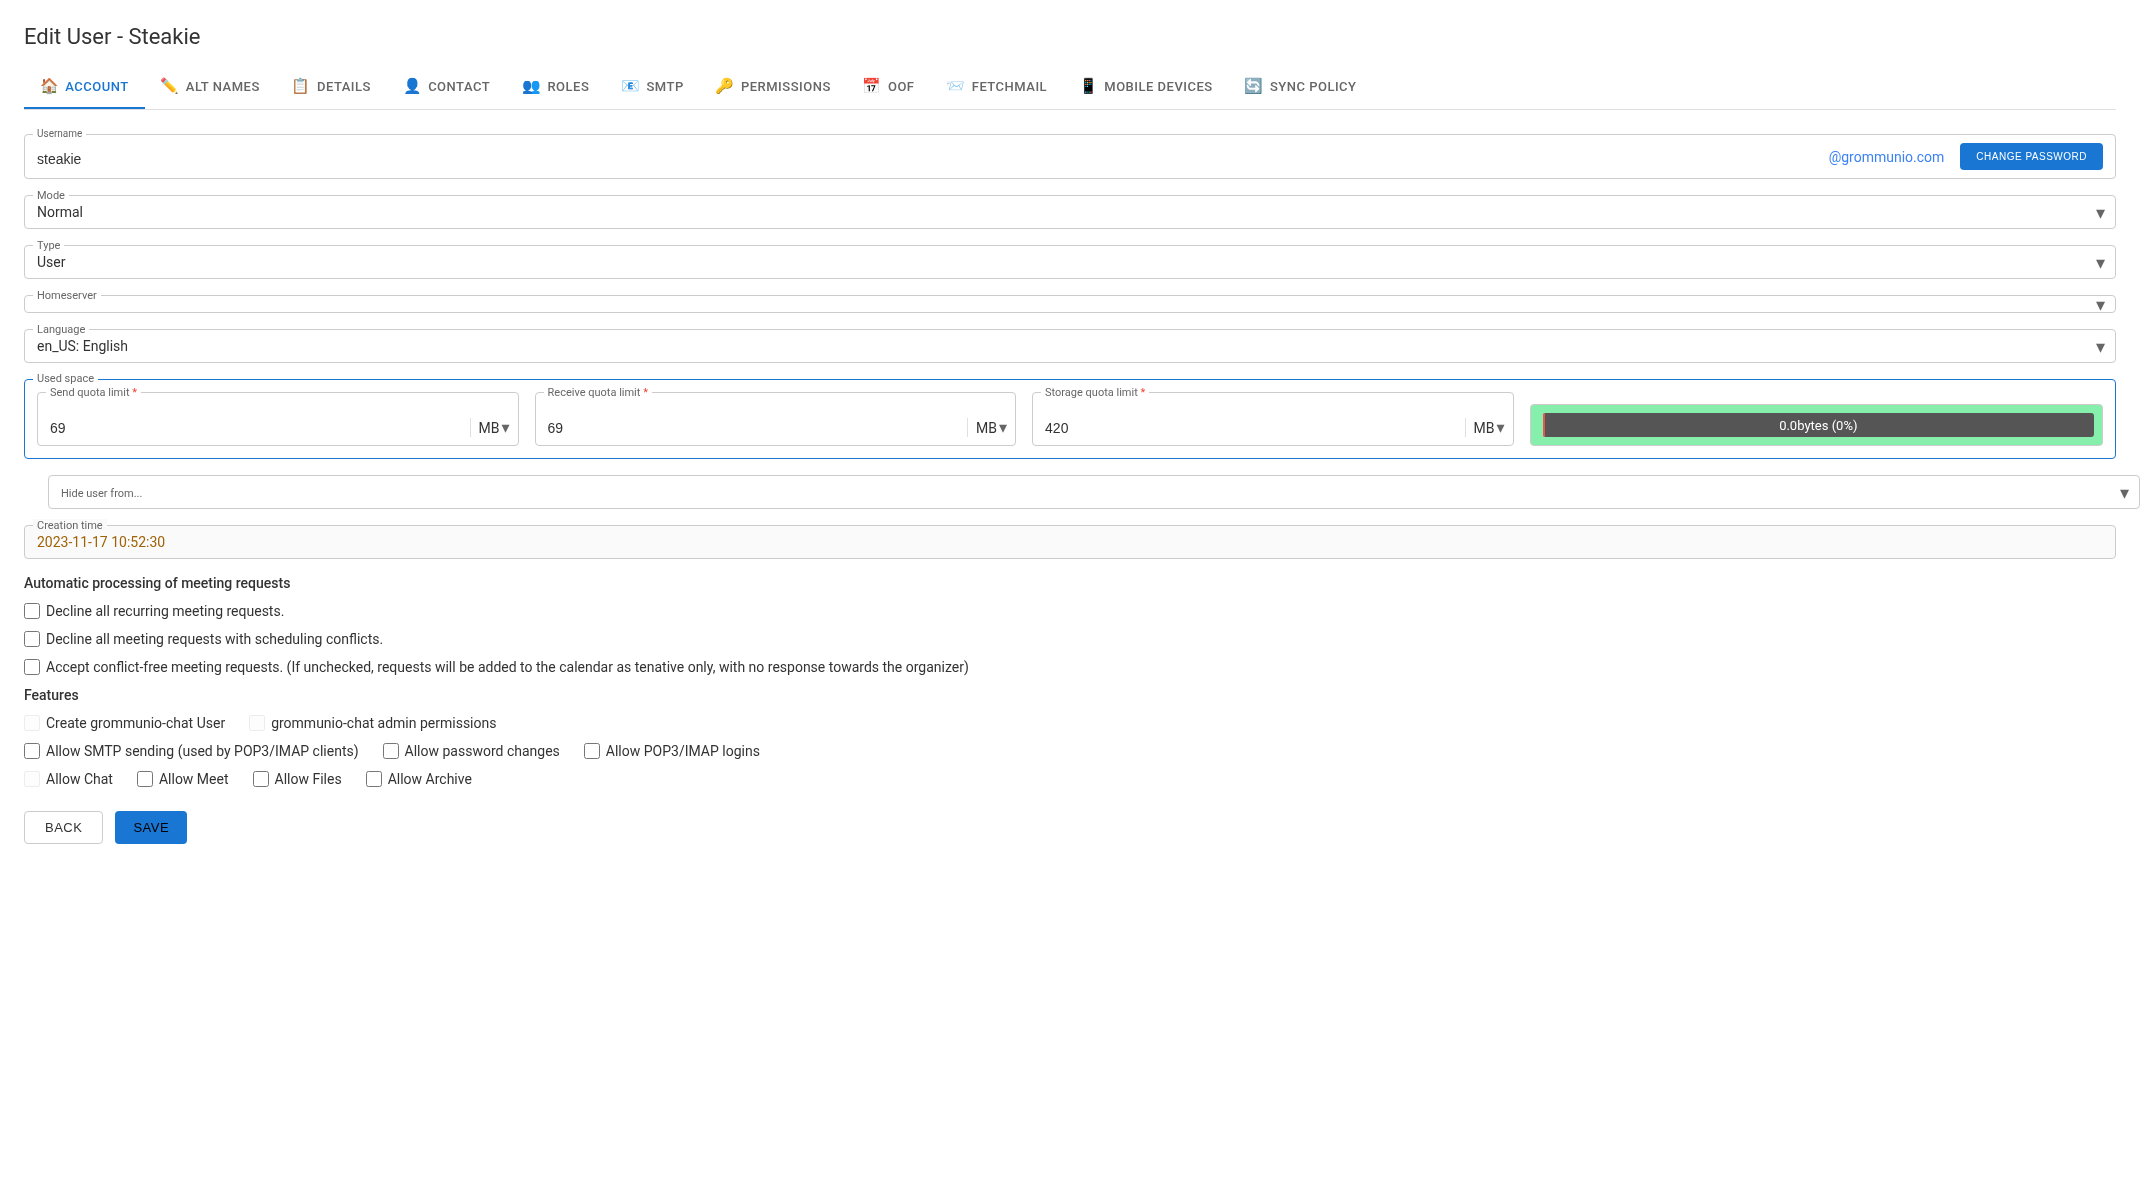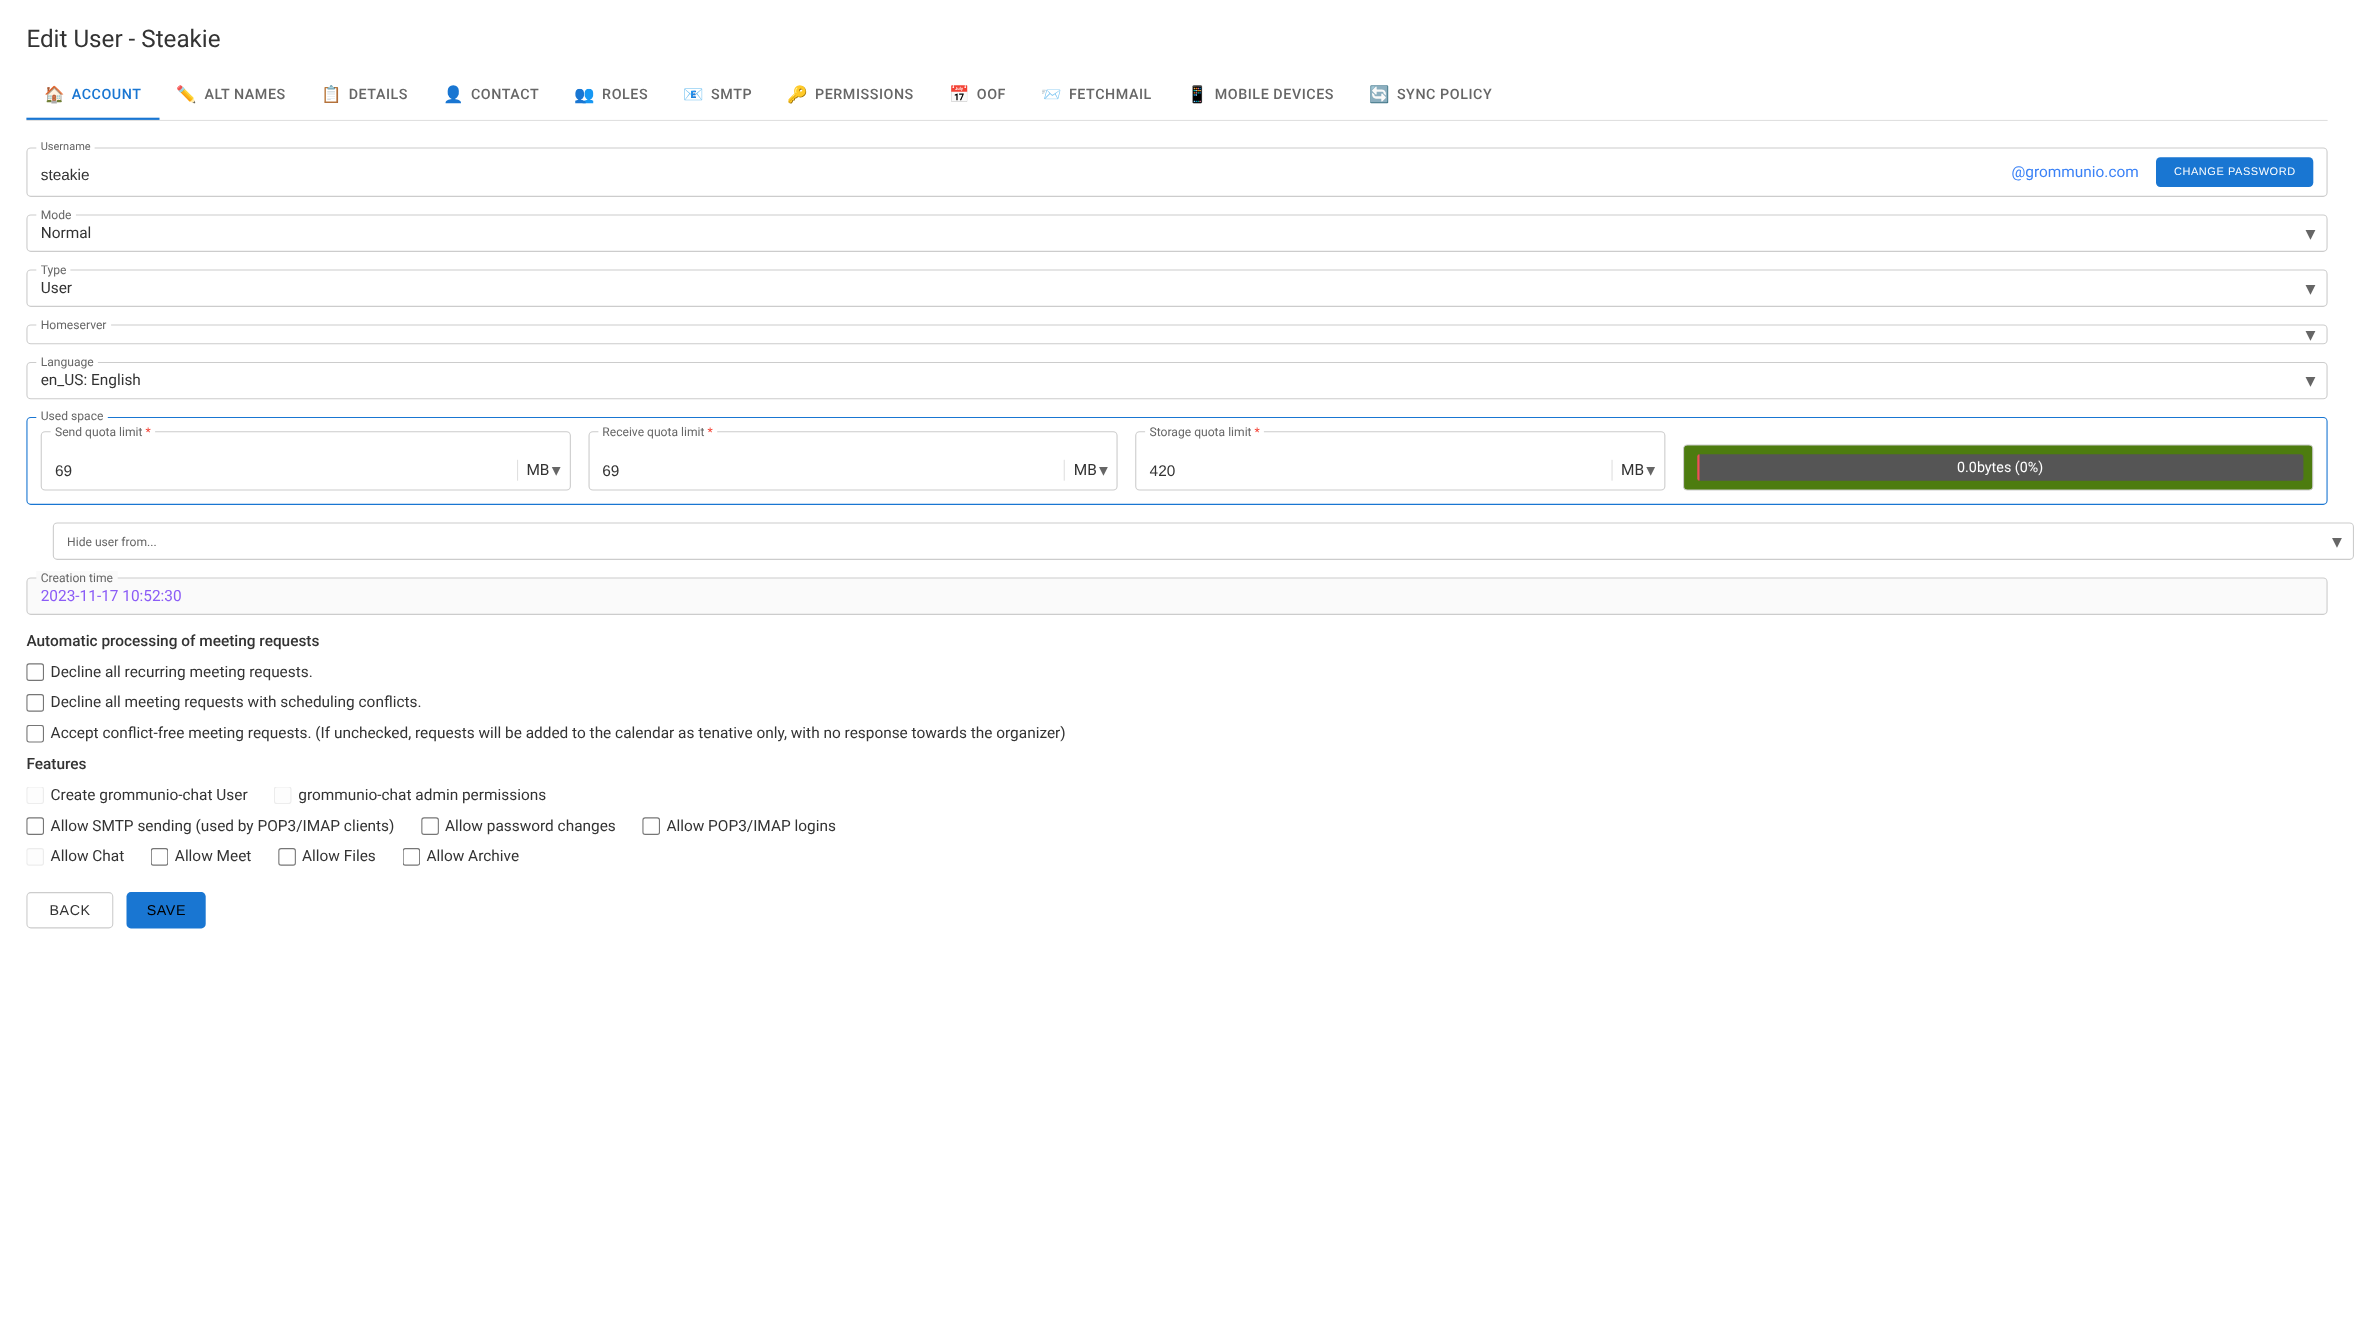"0.0bytes (0%)" .storage-bar-wrapper { background: #4d7c0f -> #86efac }
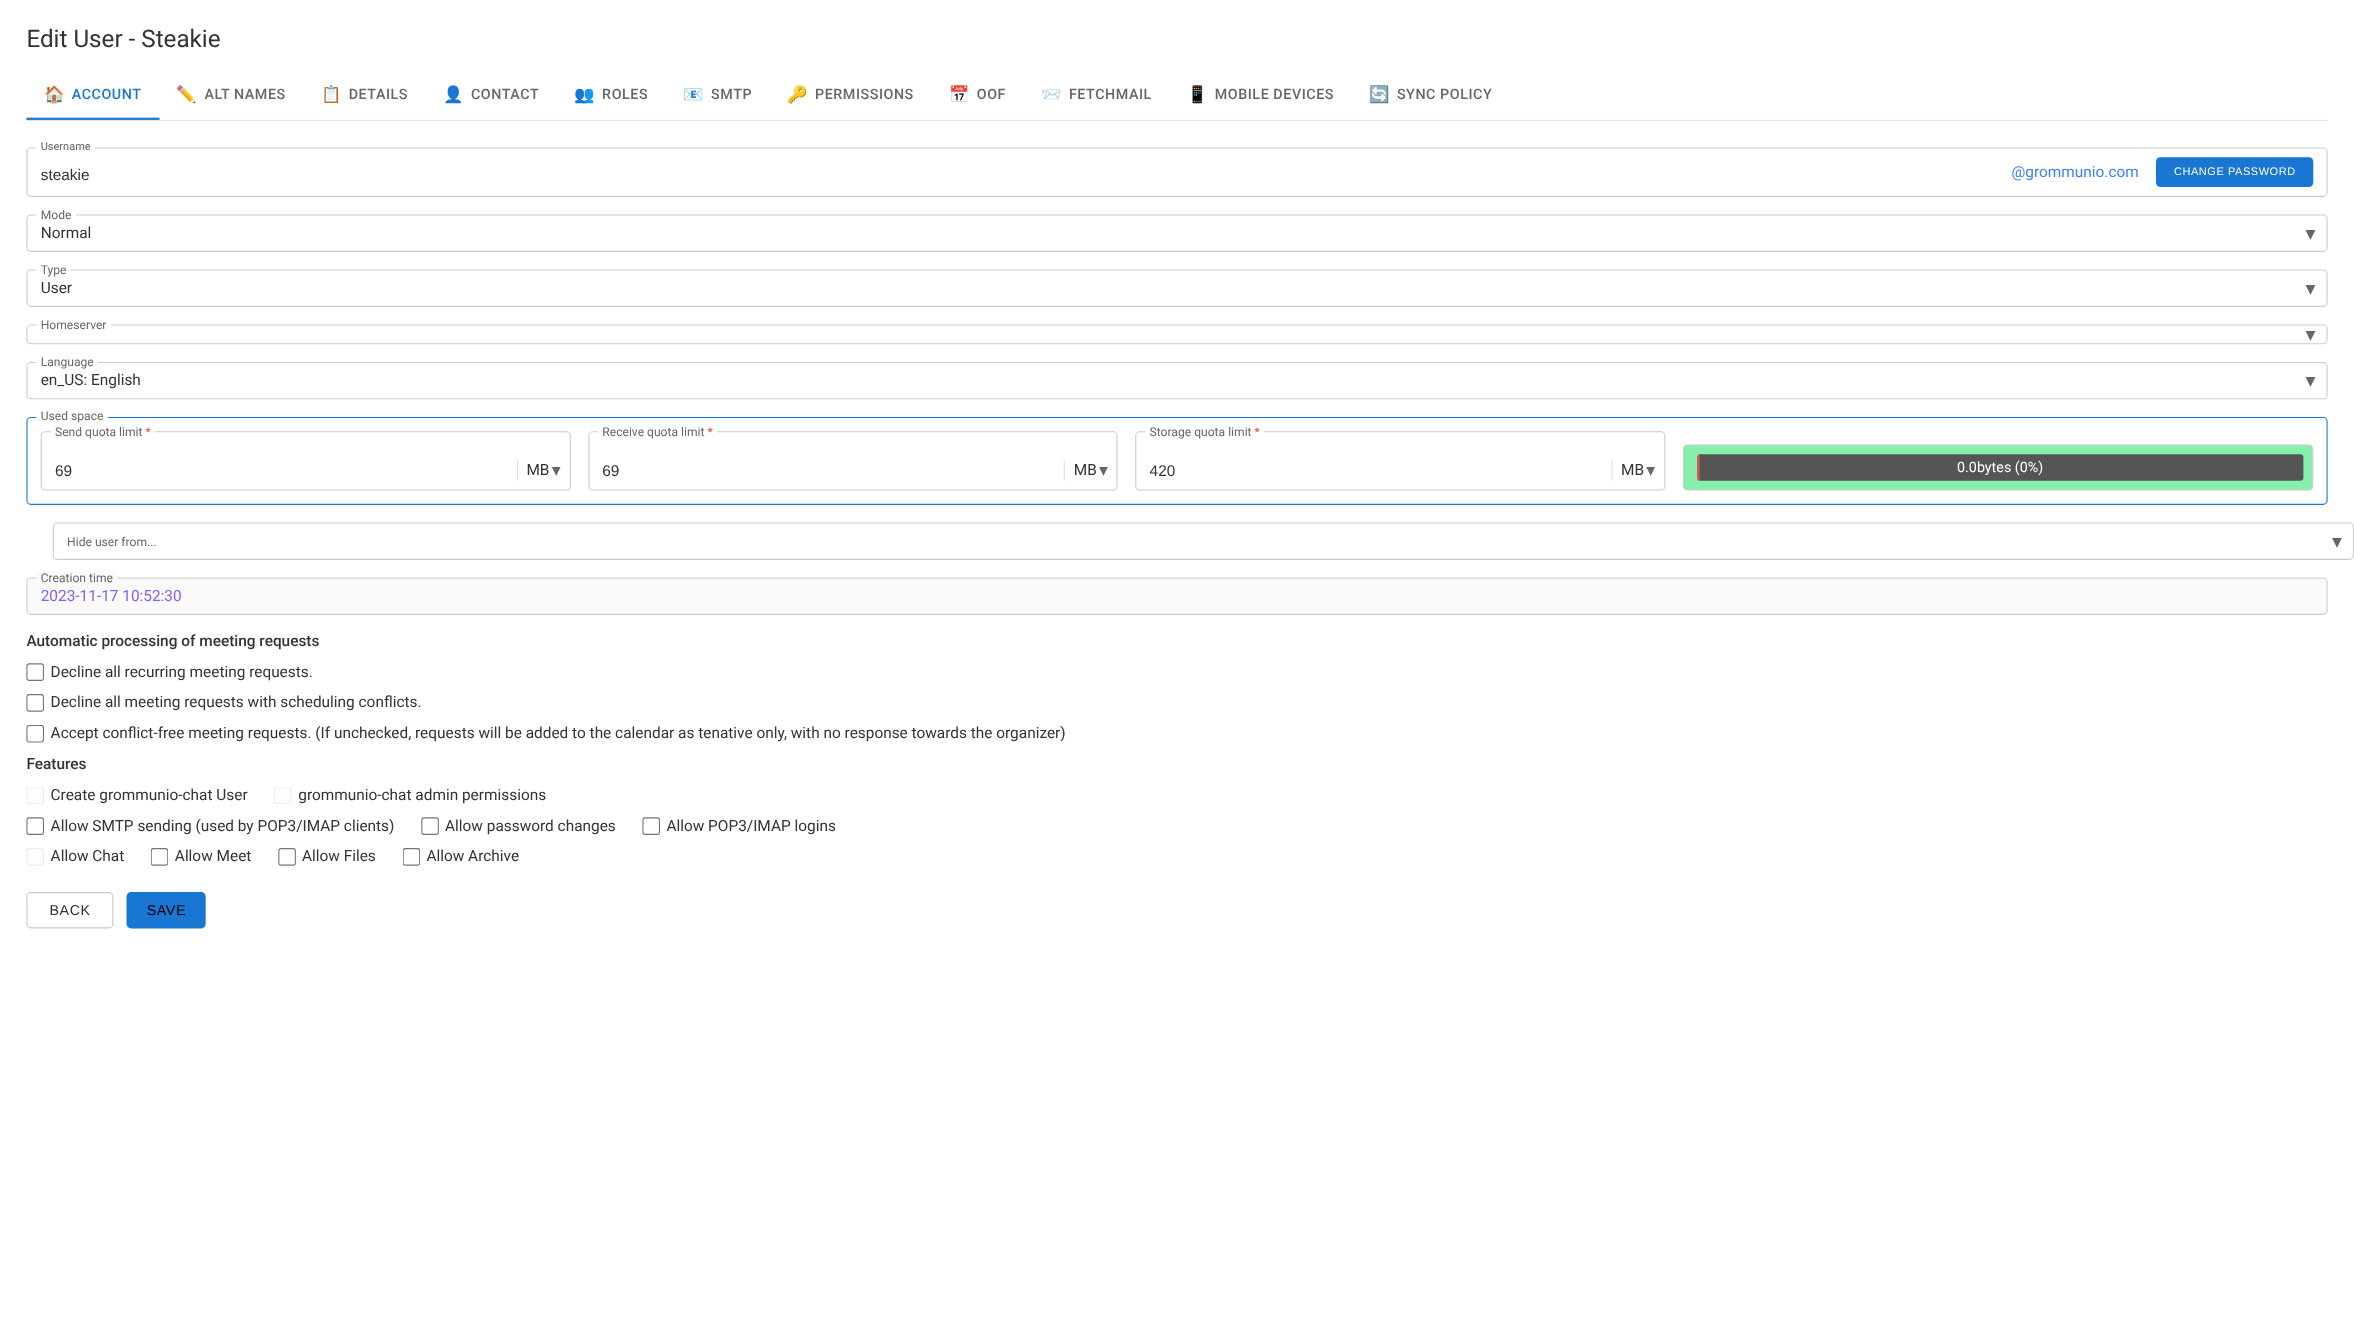"2023-11-17 10:52:30" .creation-time-value { color: #8b5cf6 -> #a16207 }
